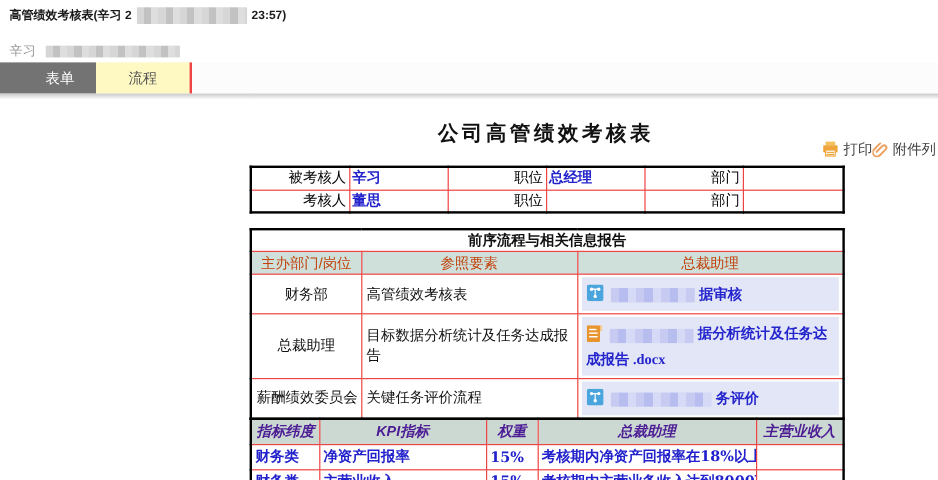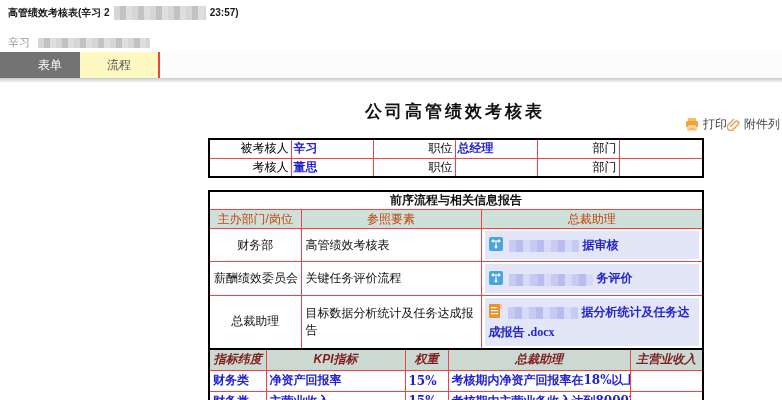"薪酬绩效委员会" tr { order: before "总裁助理" -> after "总裁助理" }
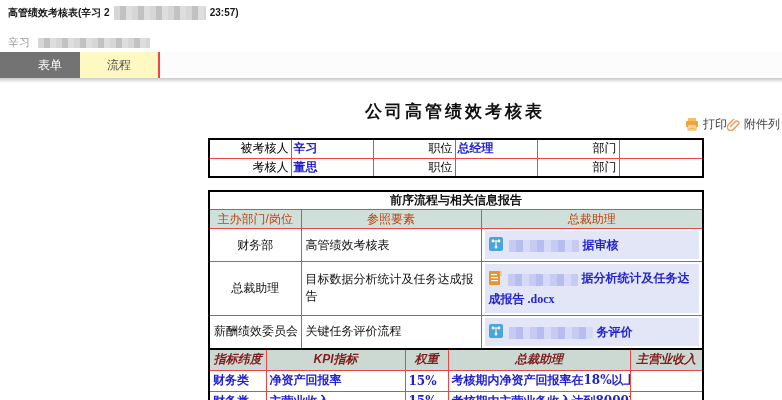"指标纬度" .t3 th { color: #7f1d1d -> #4c1d95 }
